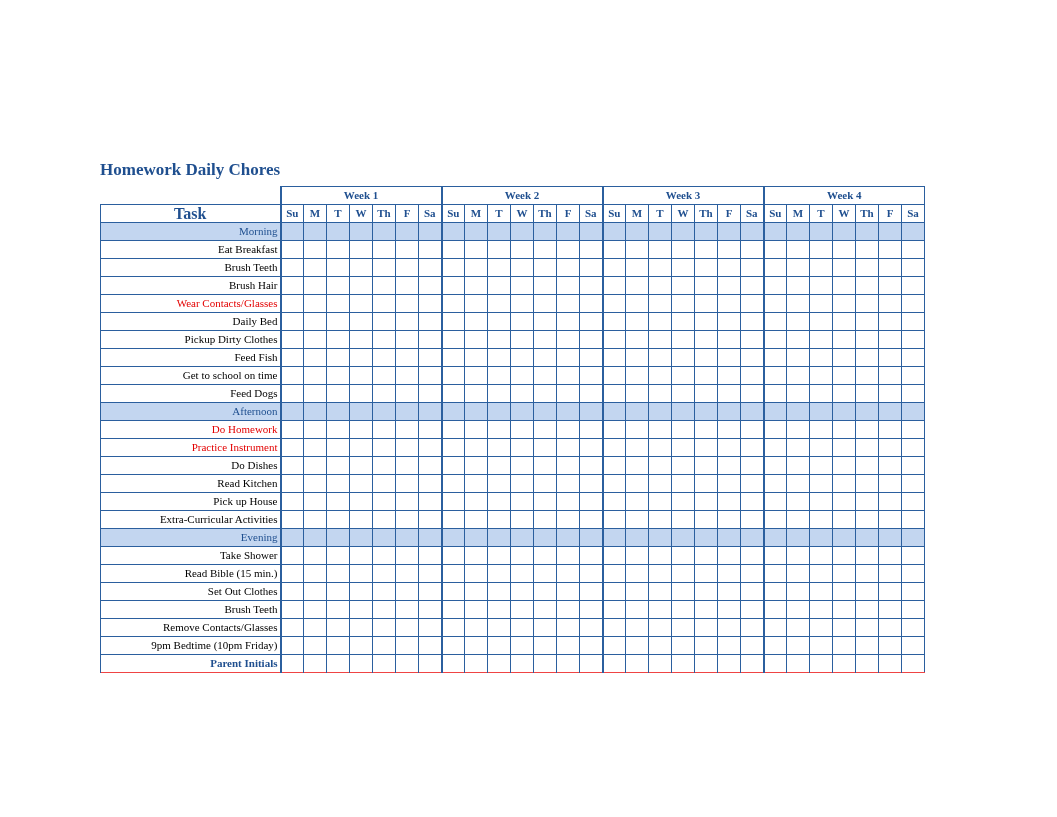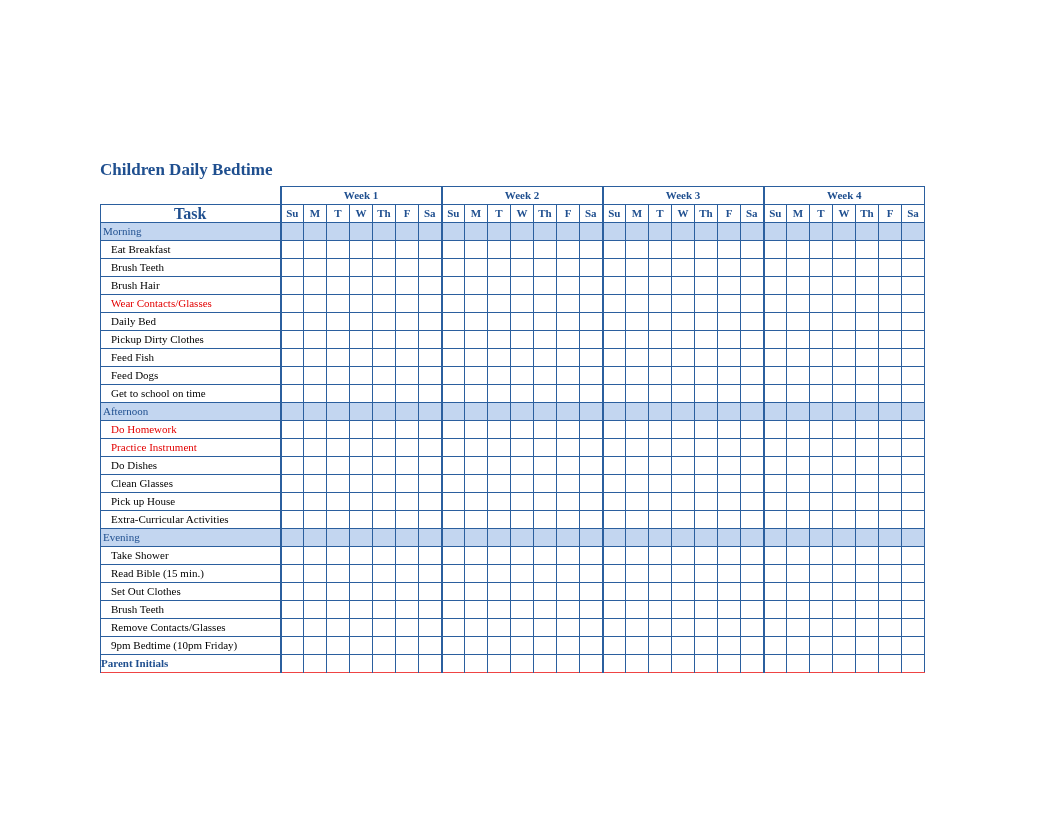"Children Daily Bedtime" h1.title { text: Children Daily Bedtime -> Homework Daily Chores }
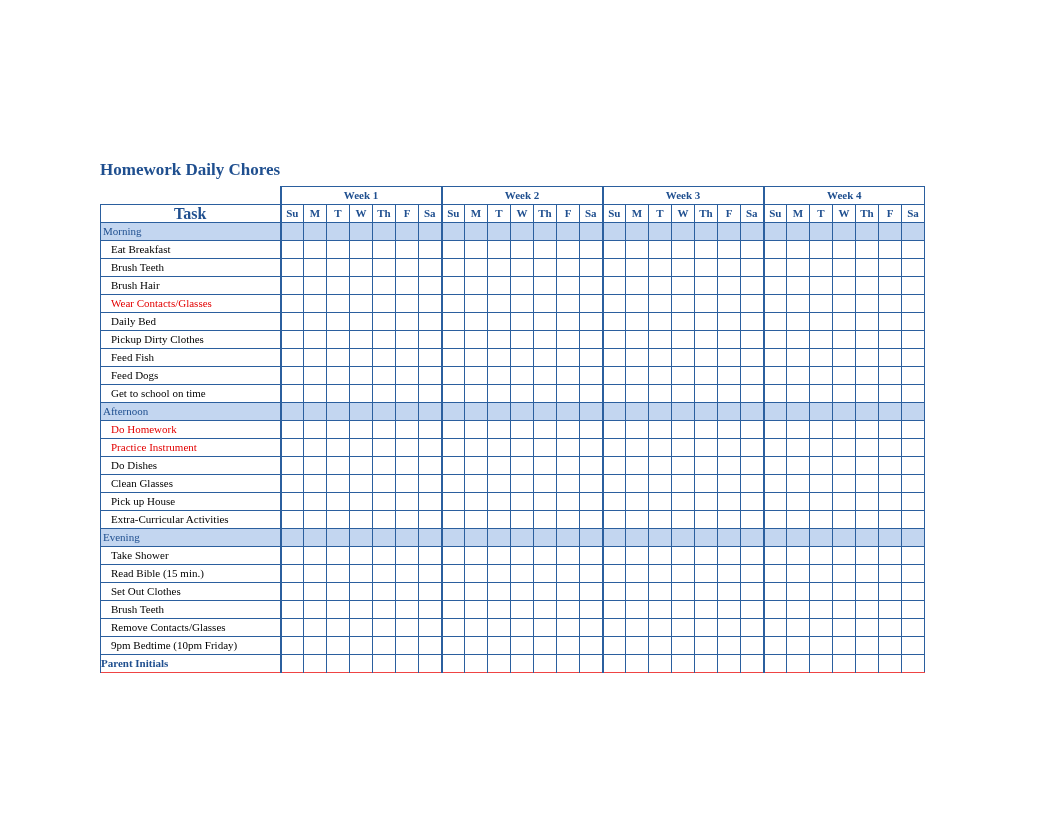"Morning" td.task { text-align: left -> right }
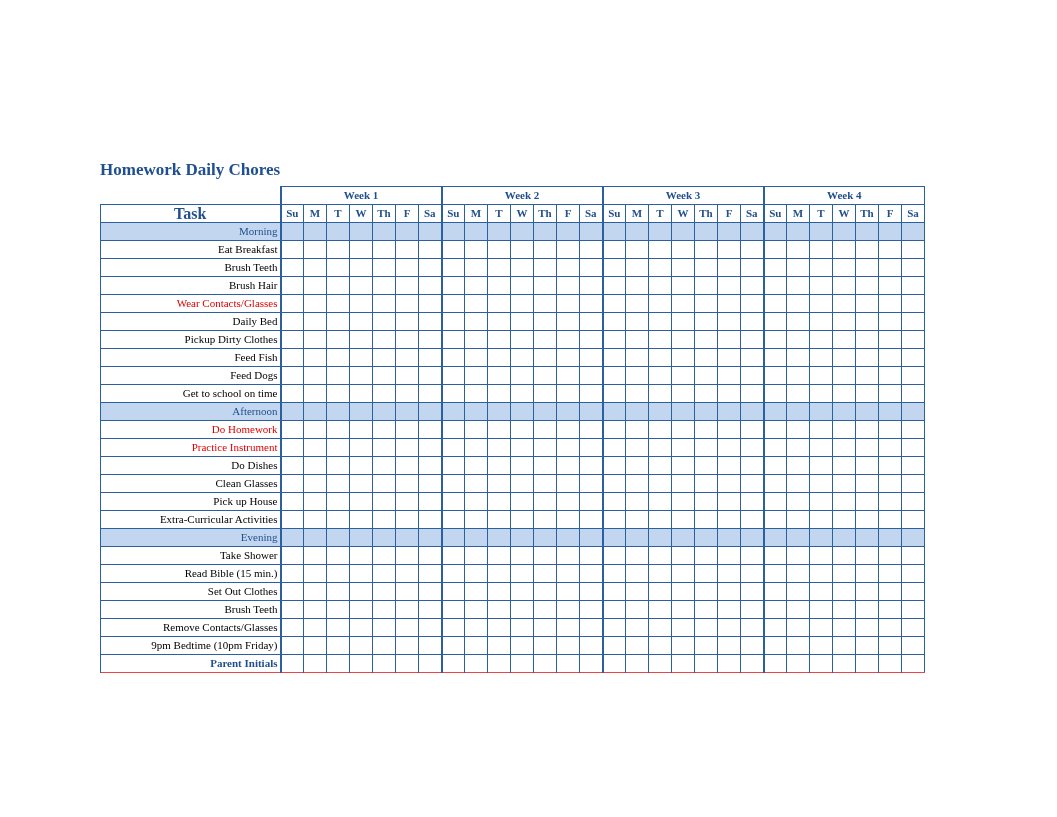"Feed Dogs" tr { order: before "Get to school on time" -> after "Get to school on time" }
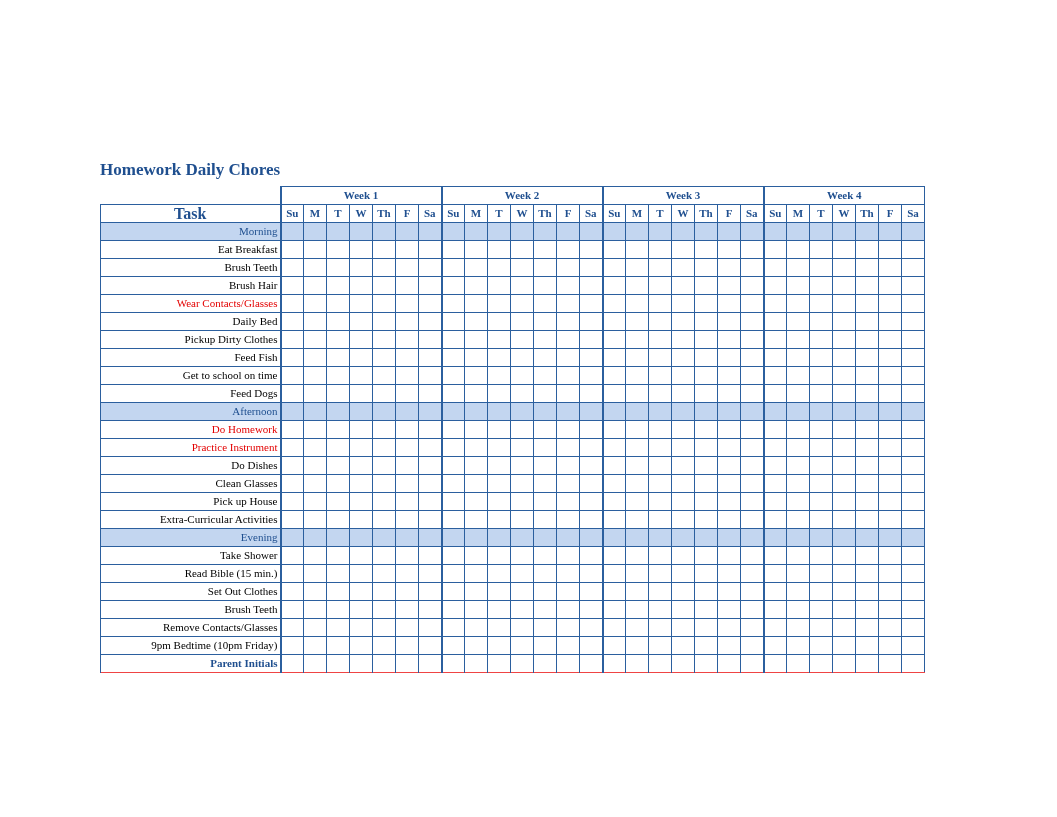"Clean Glasses" td.task { text: Clean Glasses -> Read Kitchen }
